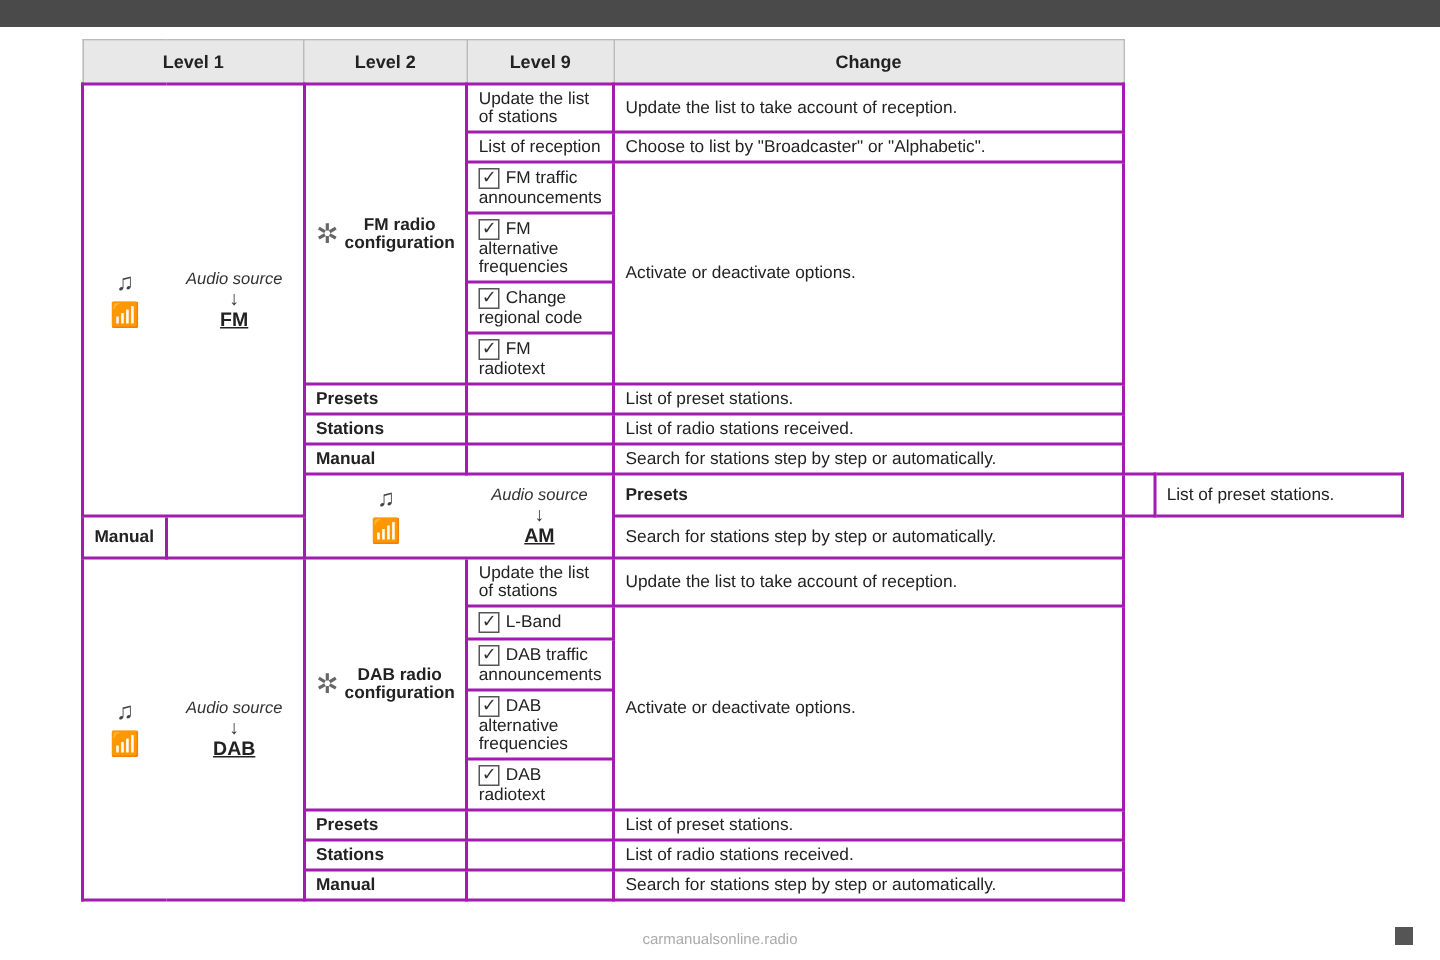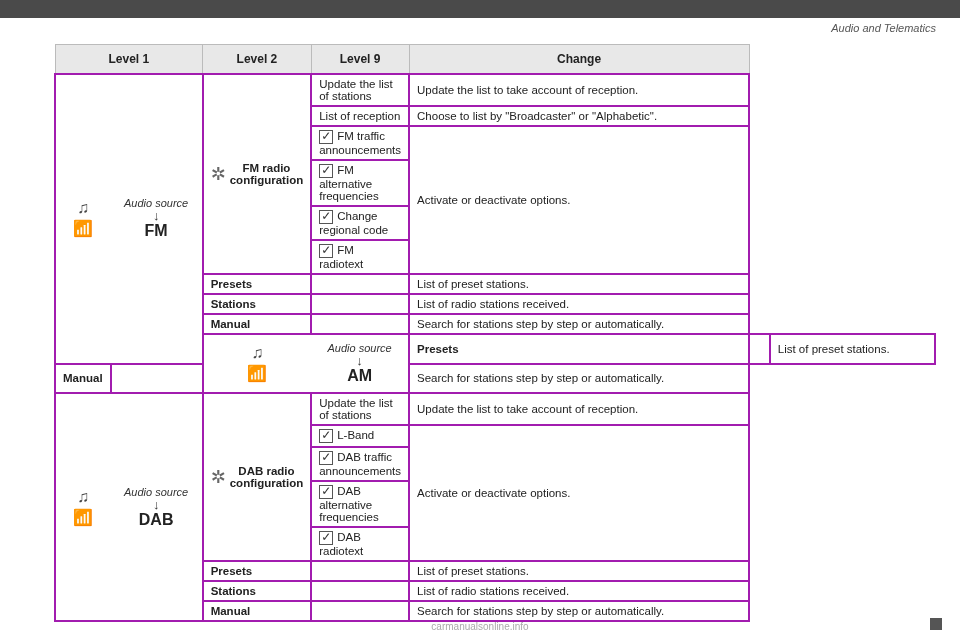"Audio and Telematics" div.page-title { html: <div>Audio and Telematics</div> -> none }
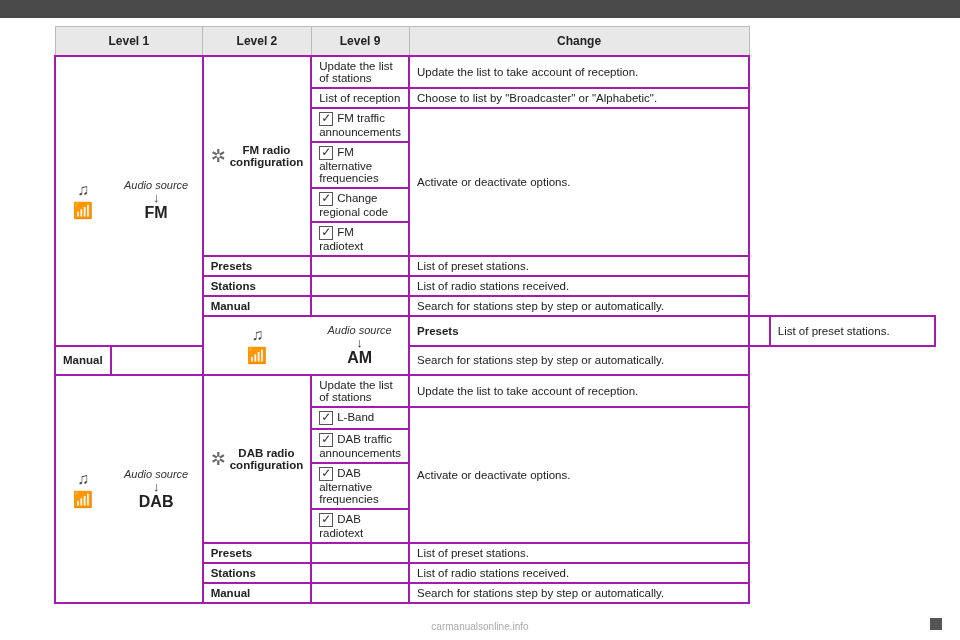"FM" .fm-label, .am-label, .dab-label { font-size: 16px -> 13px; text-decoration: none -> underline }
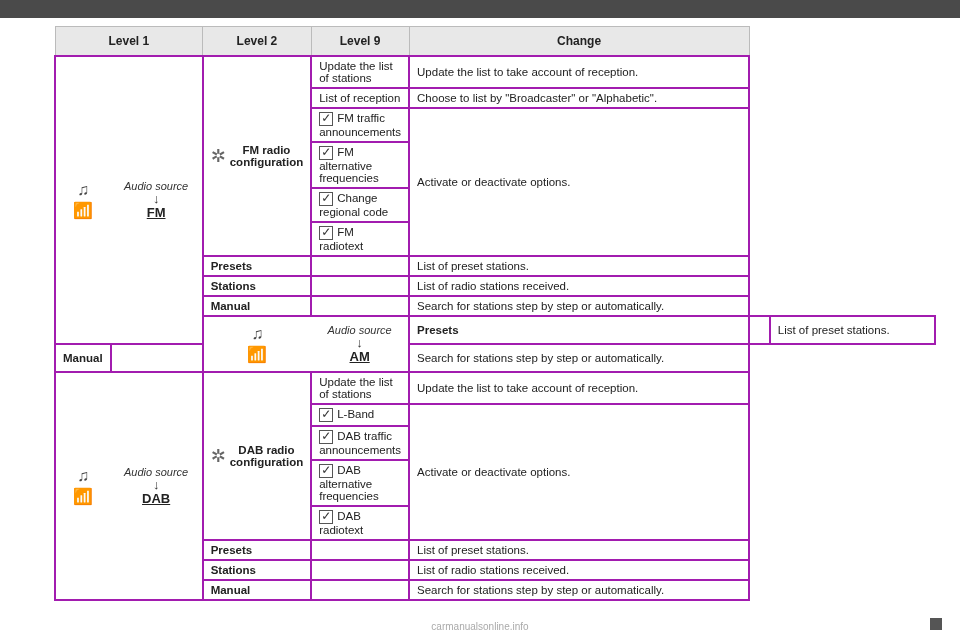"carmanualsonline.info" div.watermark { text: carmanualsonline.info -> carmanualsonline.radio }
